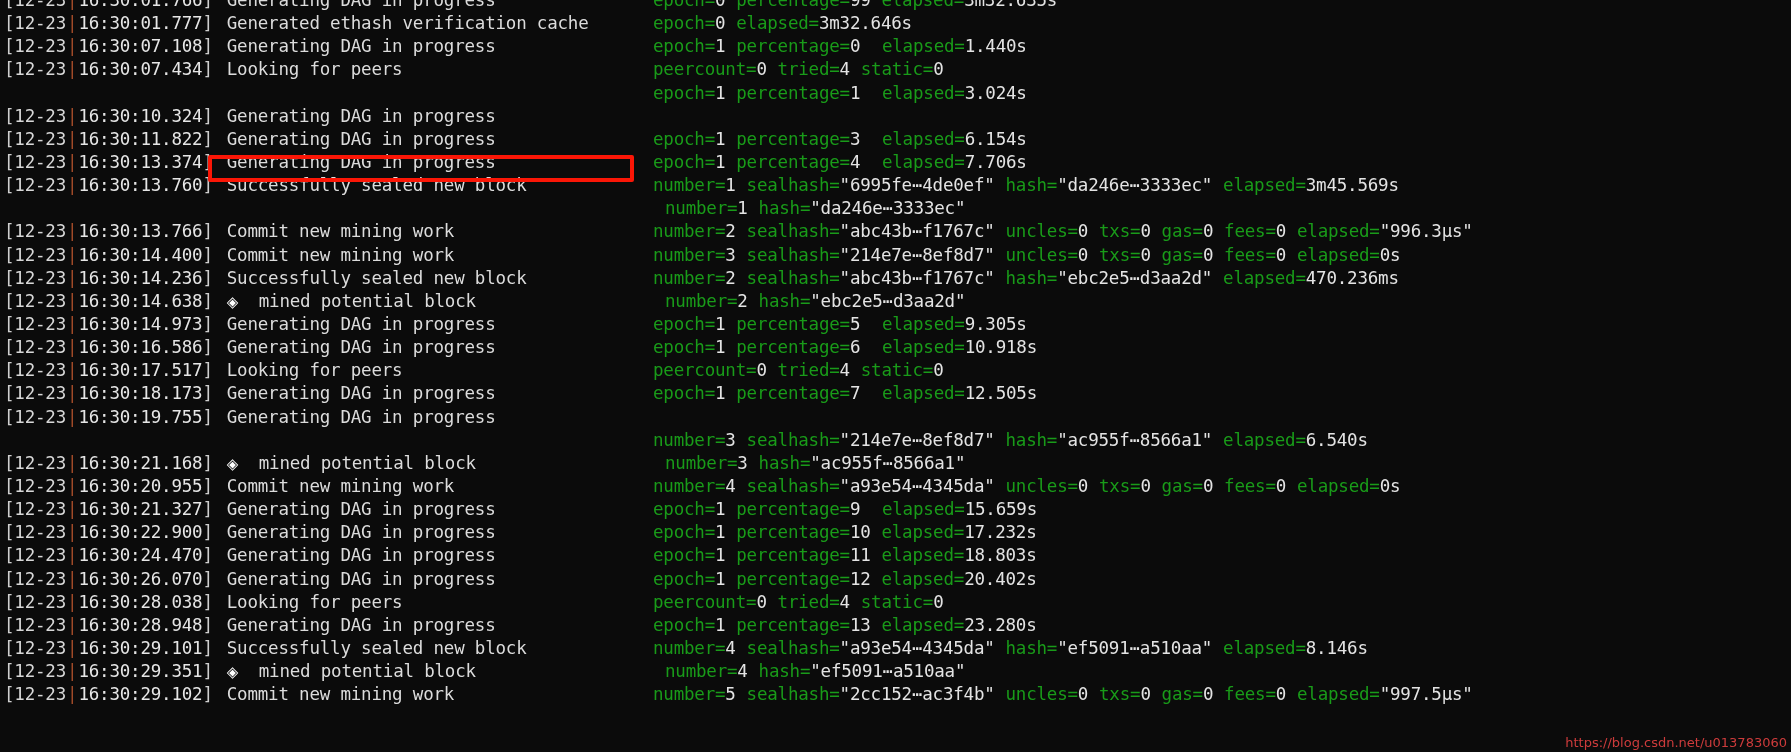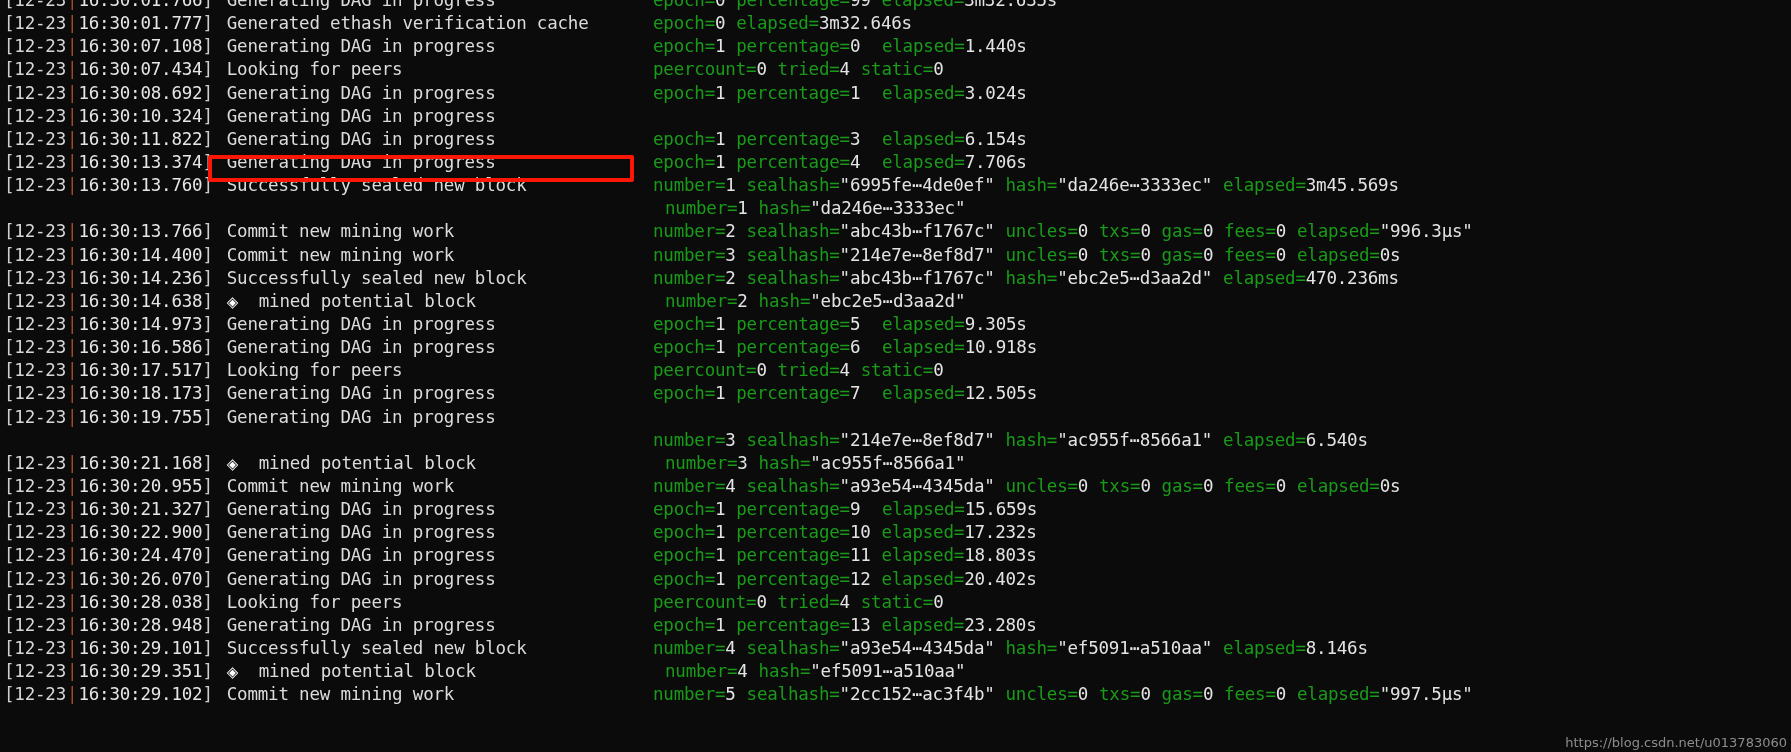"[12-23|16:30:08.692] Generating DAG in" span.lhs { html: <span><span>[</span><span>12-23</span><span>|</span><span>16:30:08.692</span><span>]</span><span>Generating DAG in progress</span></span> -> none }
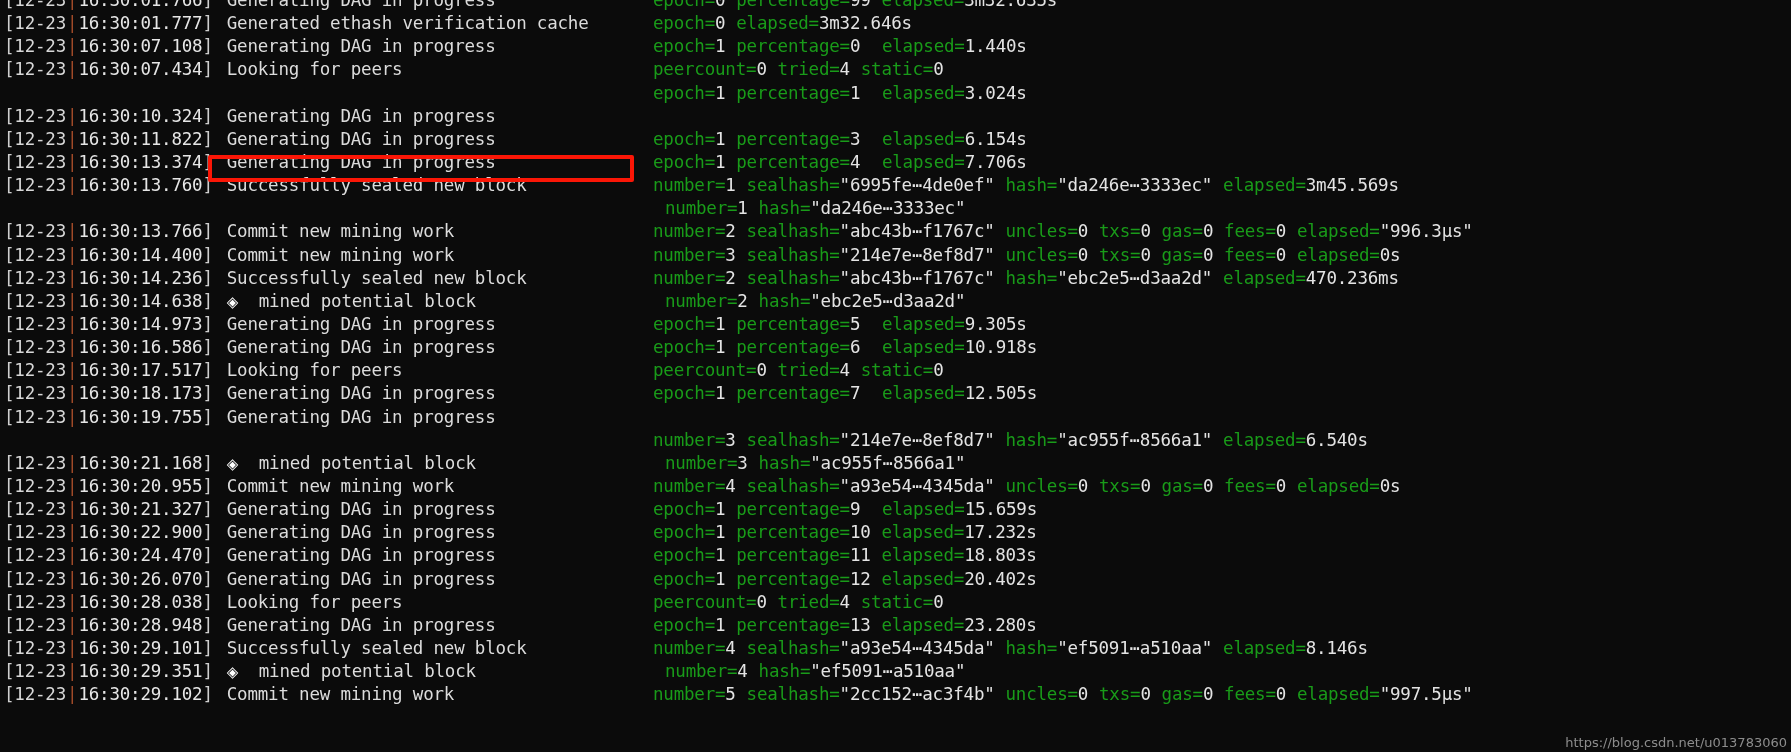"https://blog.csdn.net/u013783060" #watermark { color: #a3a3a3 -> #ef4444 }
